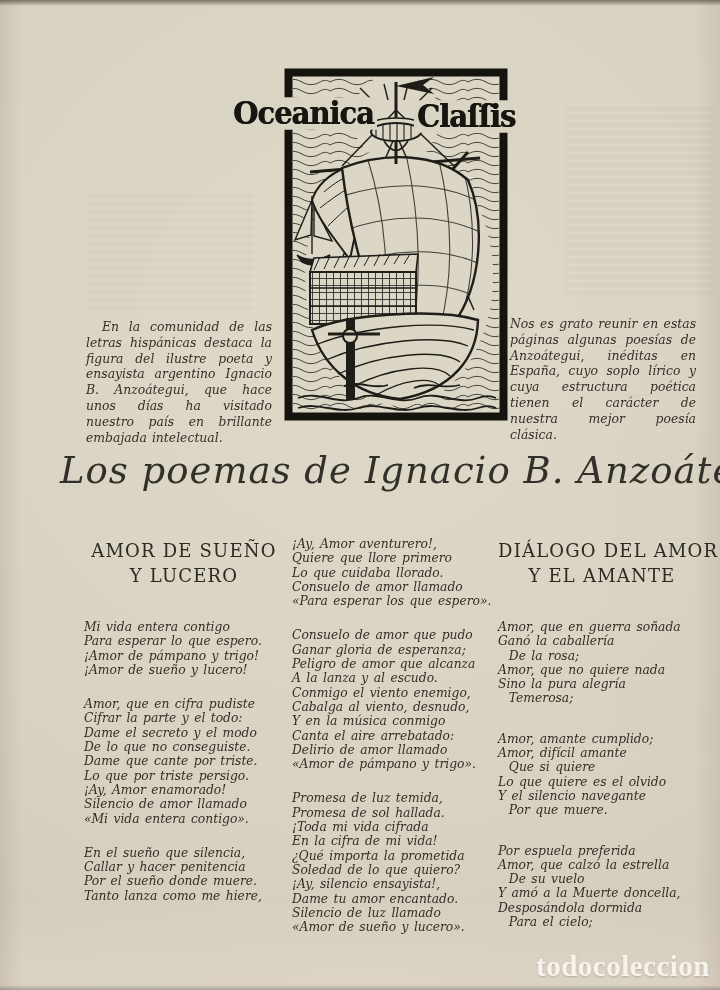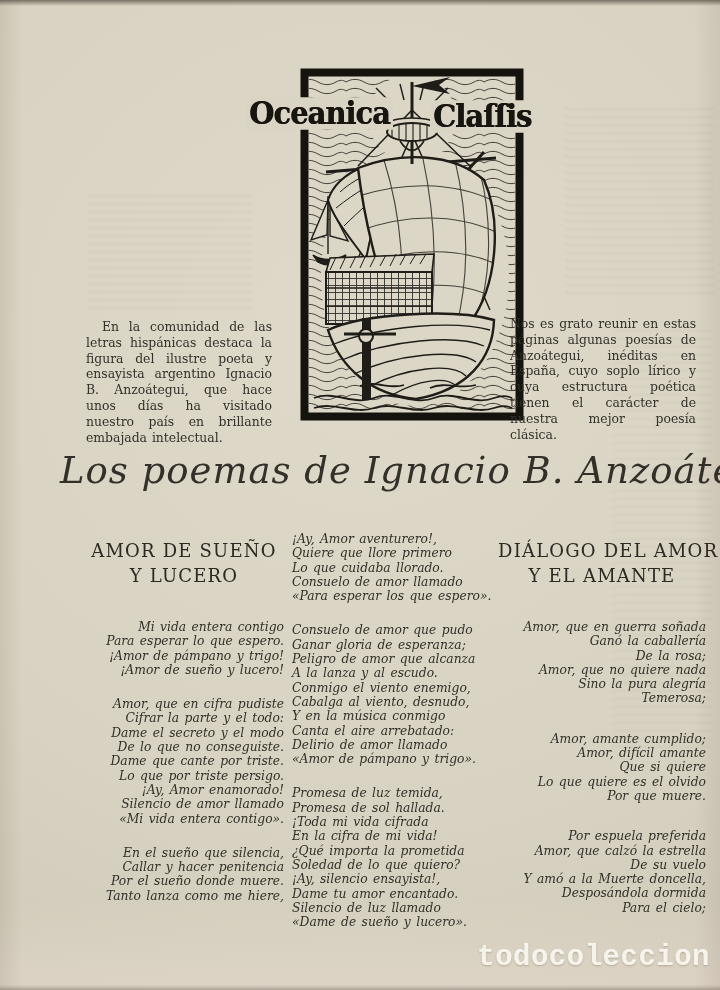"Oceanica" .woodcut { left: 282px -> 266px }
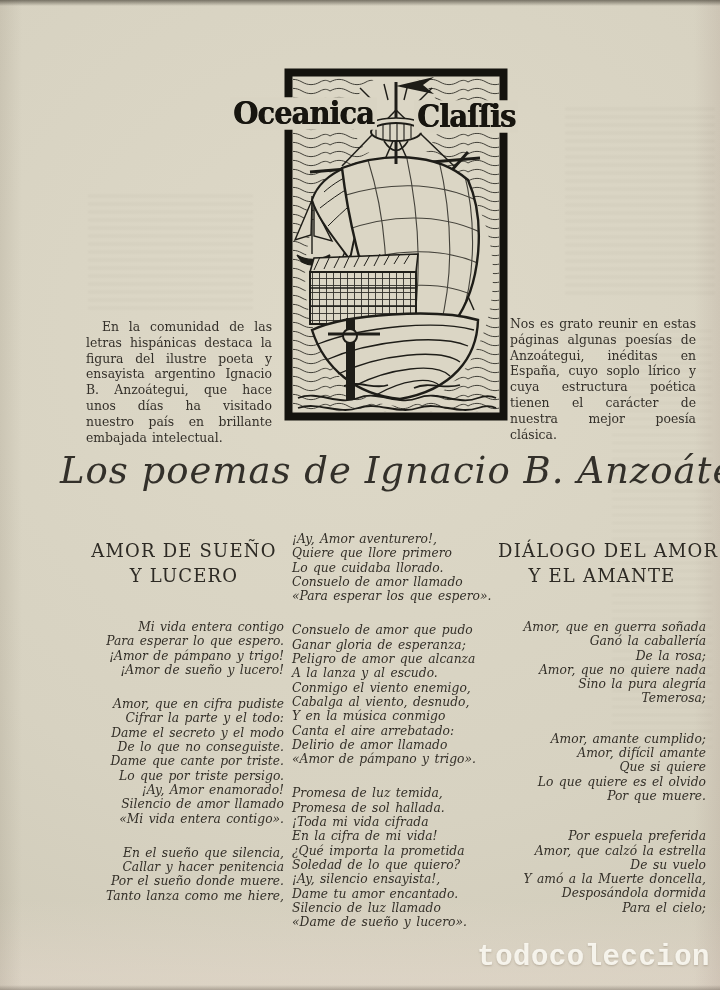"En la comunidad de las" .intro { font-style: none -> italic }
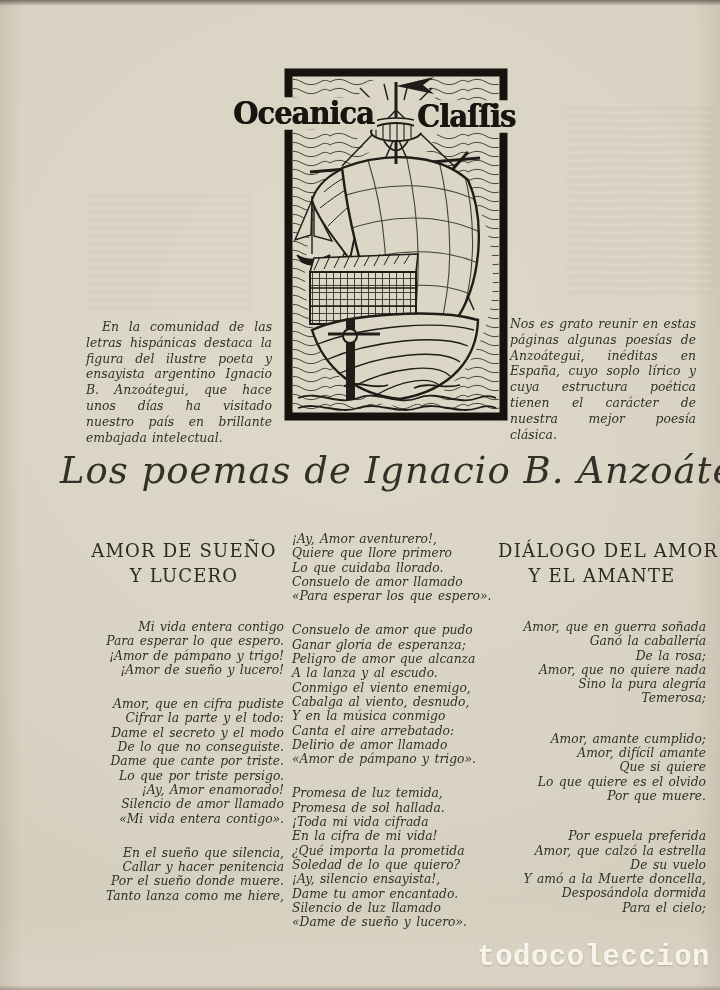"¡Ay, Amor aventurero!," .col2 .stanzas { margin-top: none -> 5px }
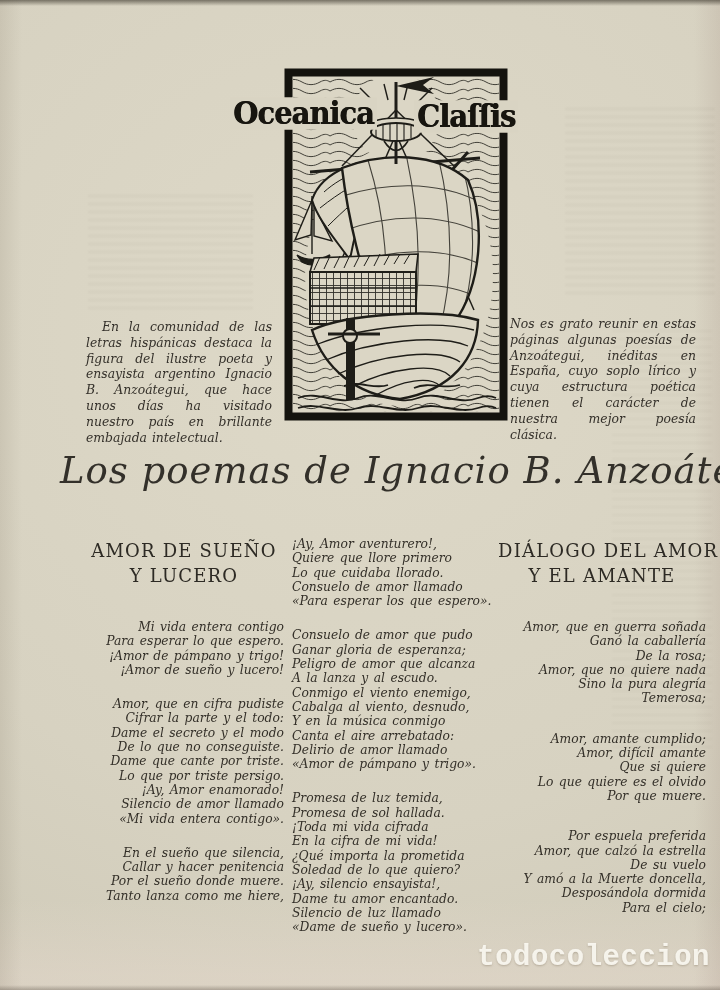"Mi vida entera contigo" .col1 .stanzas,.col3 .stanzas { text-align: right -> none }
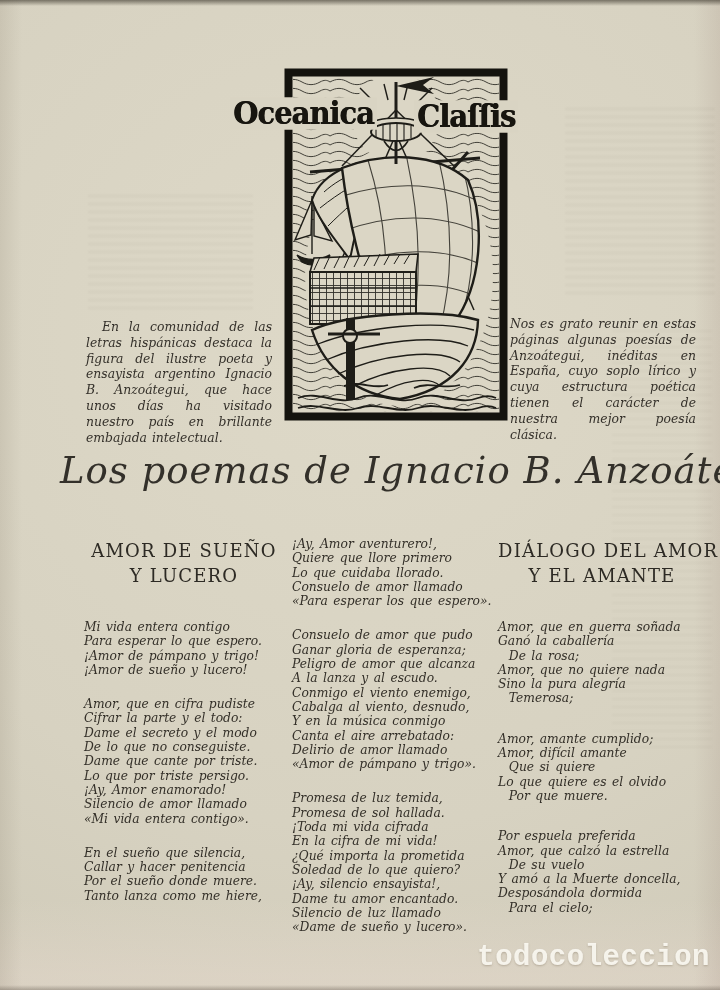"Y el silencio navegante" div.line { html: none -> <div>Y el silencio navegante</div> }
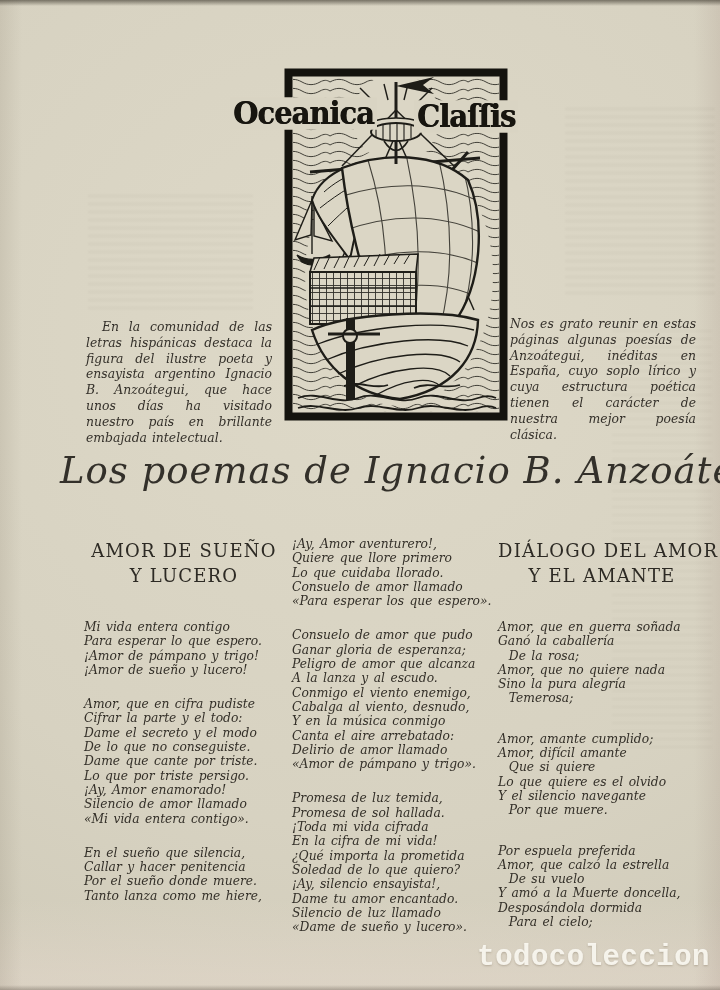"«Dame de sueño y lucero»." div.line { text: Dame -> Amor }
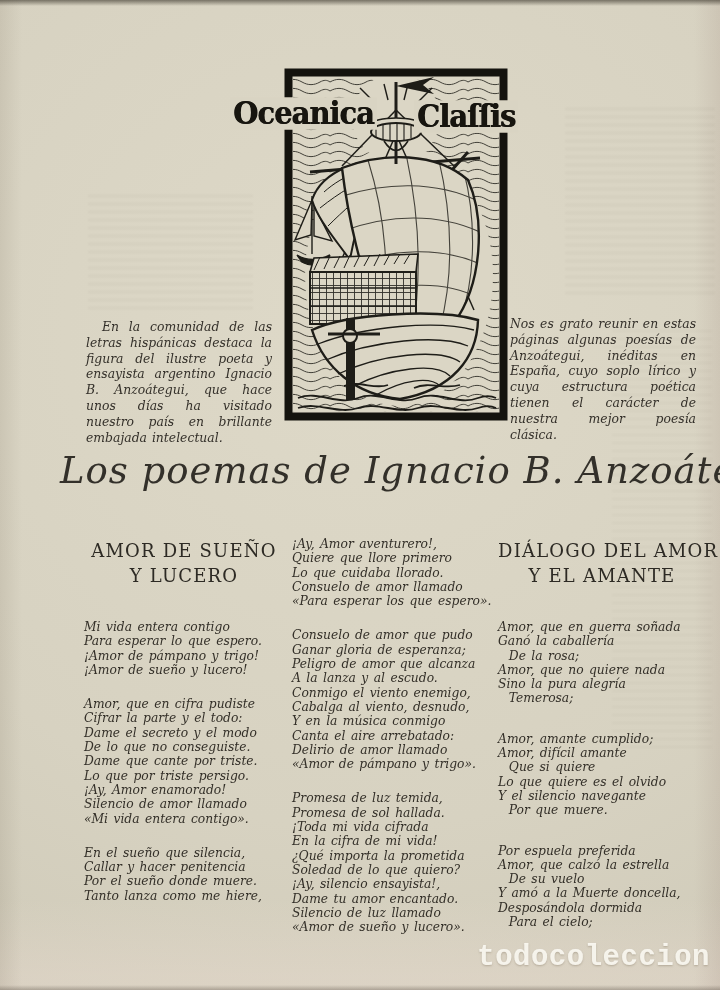"todocoleccion" .watermark { bottom: 16px -> 7px; font-family: Liberation Mono, monospace -> Liberation Serif, serif }
